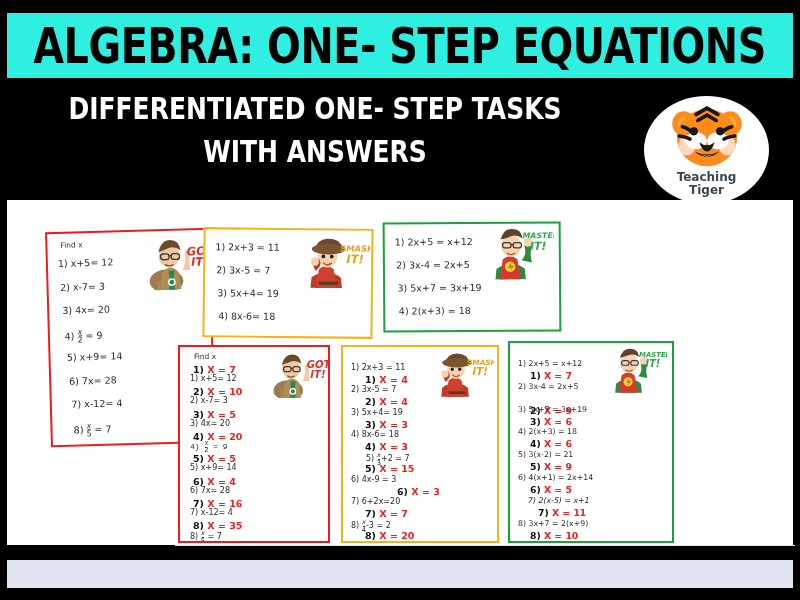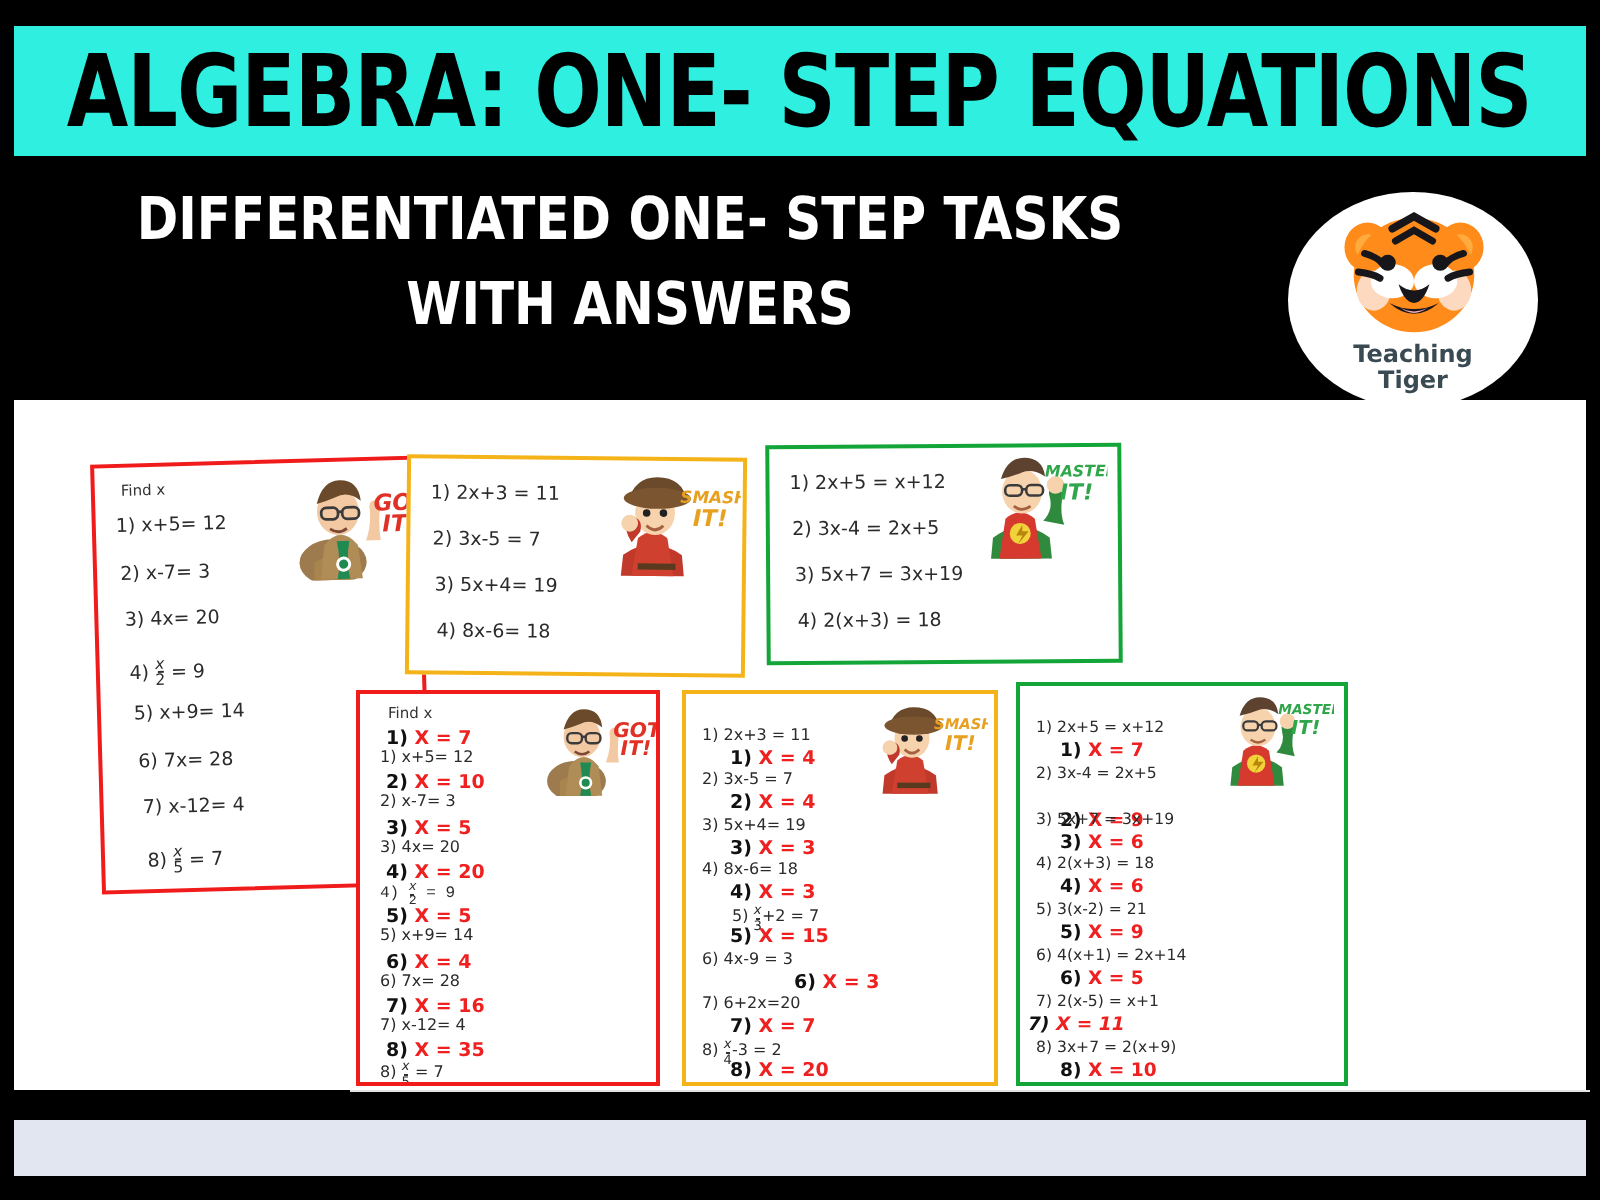"7) 2(x-5) = x+1" div.q-line { font-style: none -> italic; left: 8px -> 18px }
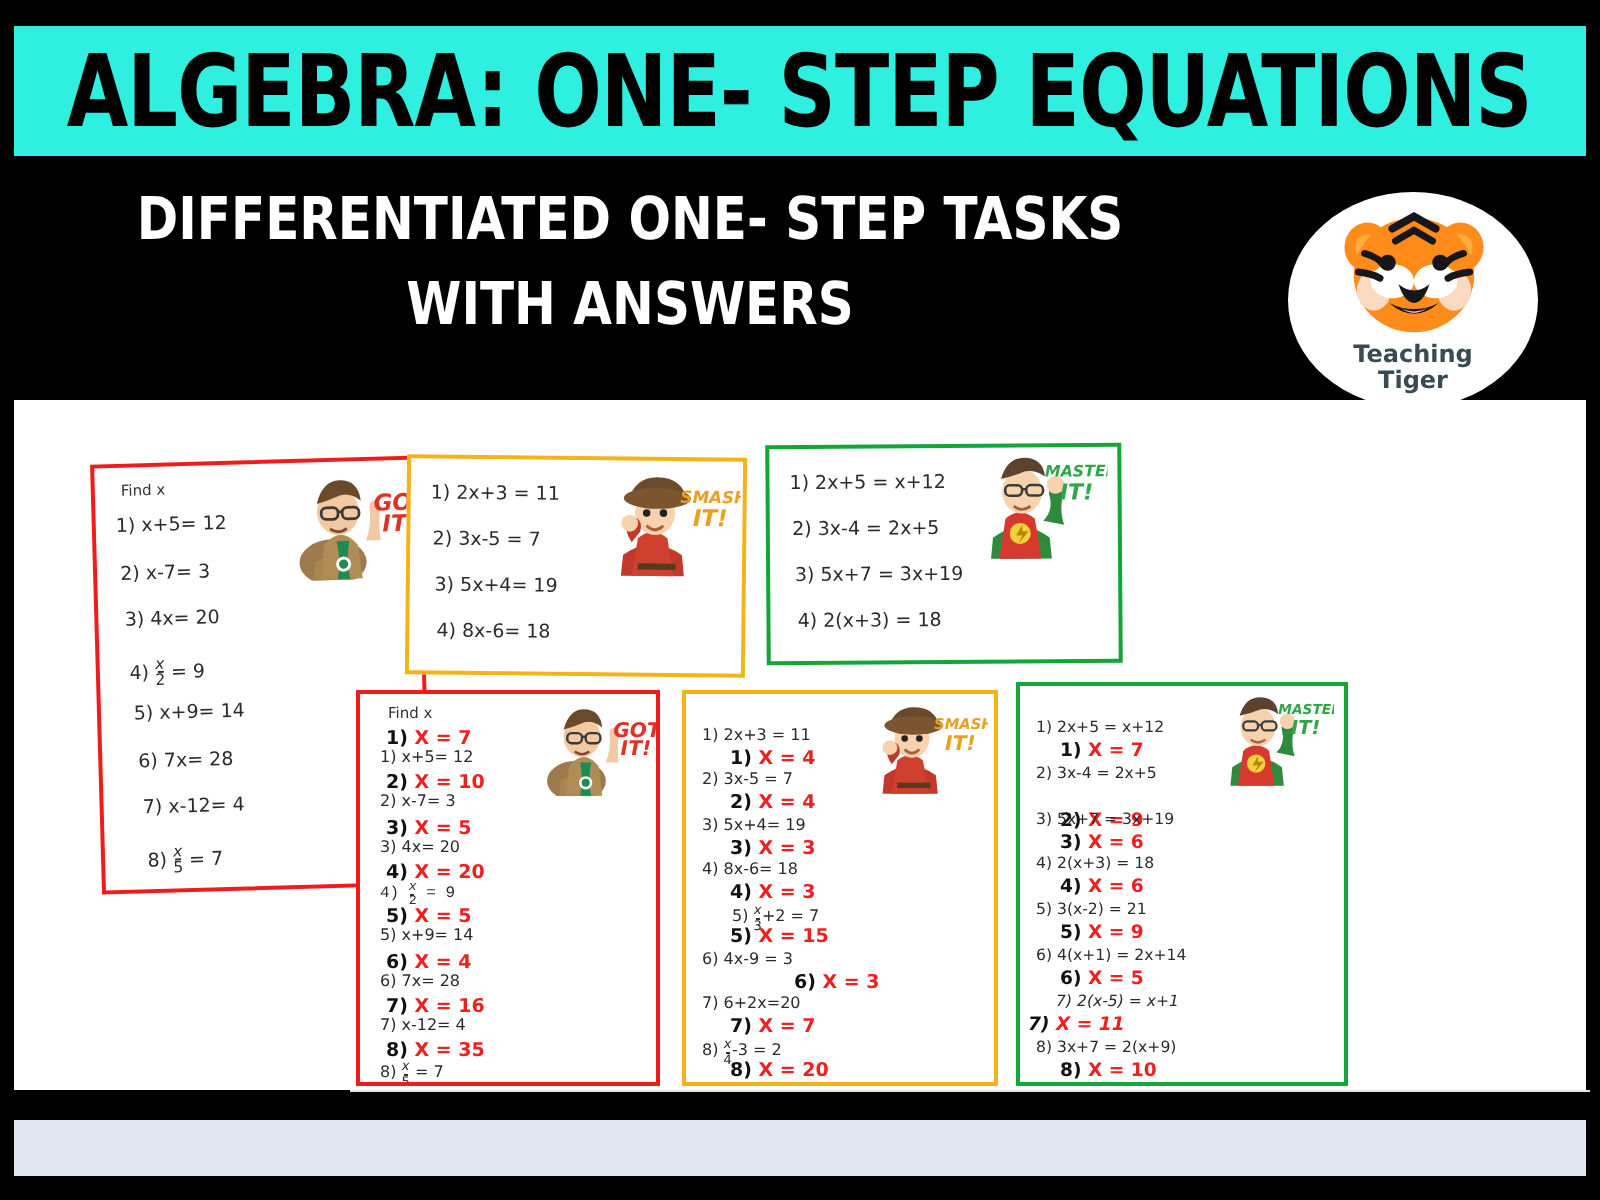"7) X = 11" div.a-line { font-style: italic -> none; left: 4px -> 28px }
